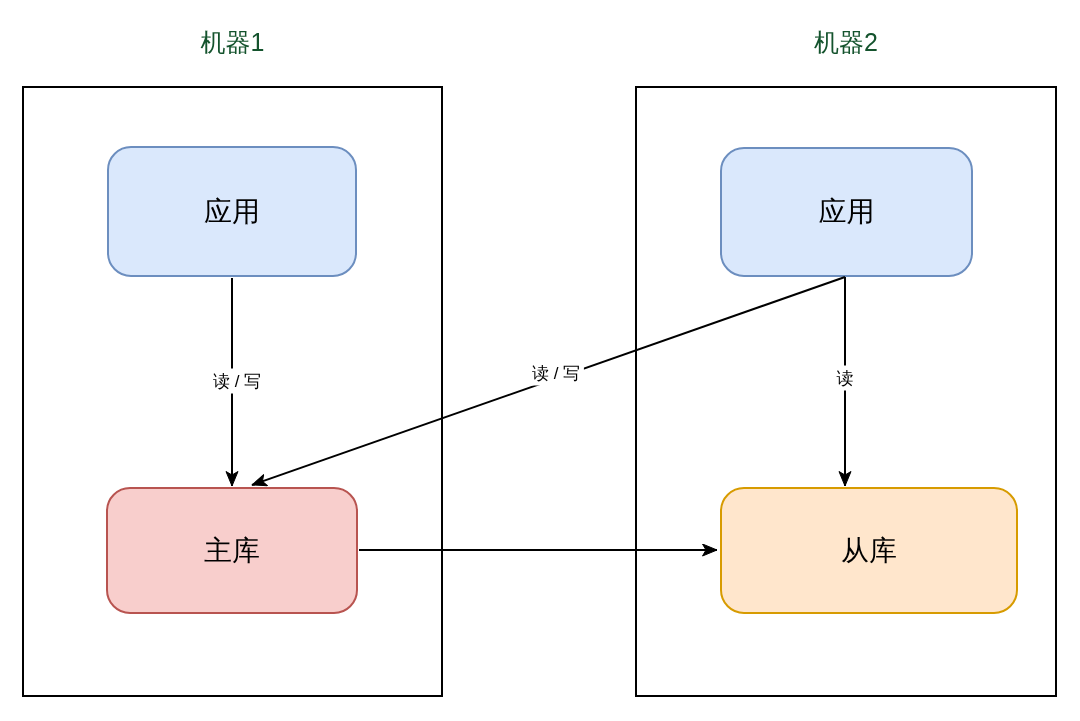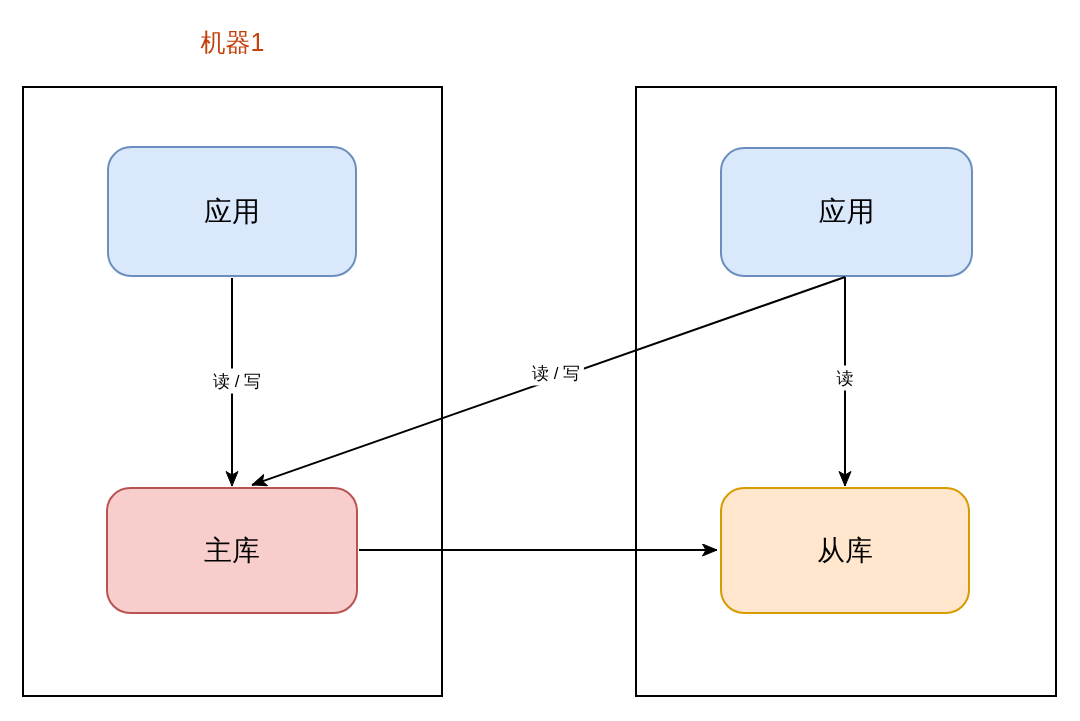"机器1" .machine-title { color: #c2410c -> #14532d }
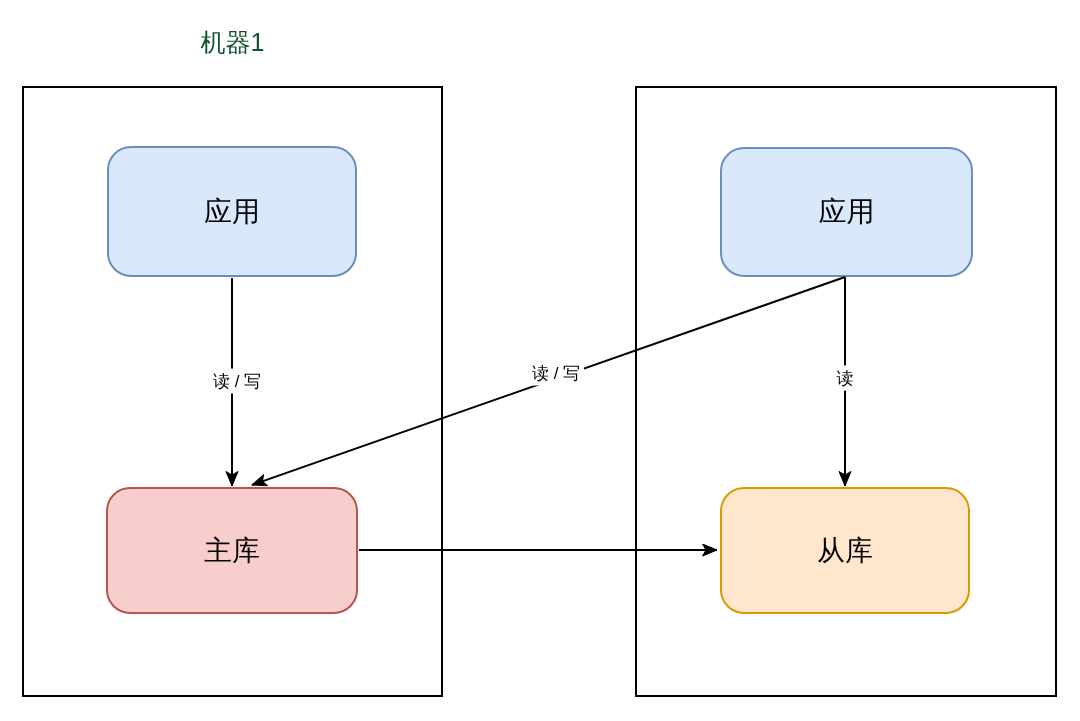"机器2" div.machine-title { html: none -> <div>机器2</div> }
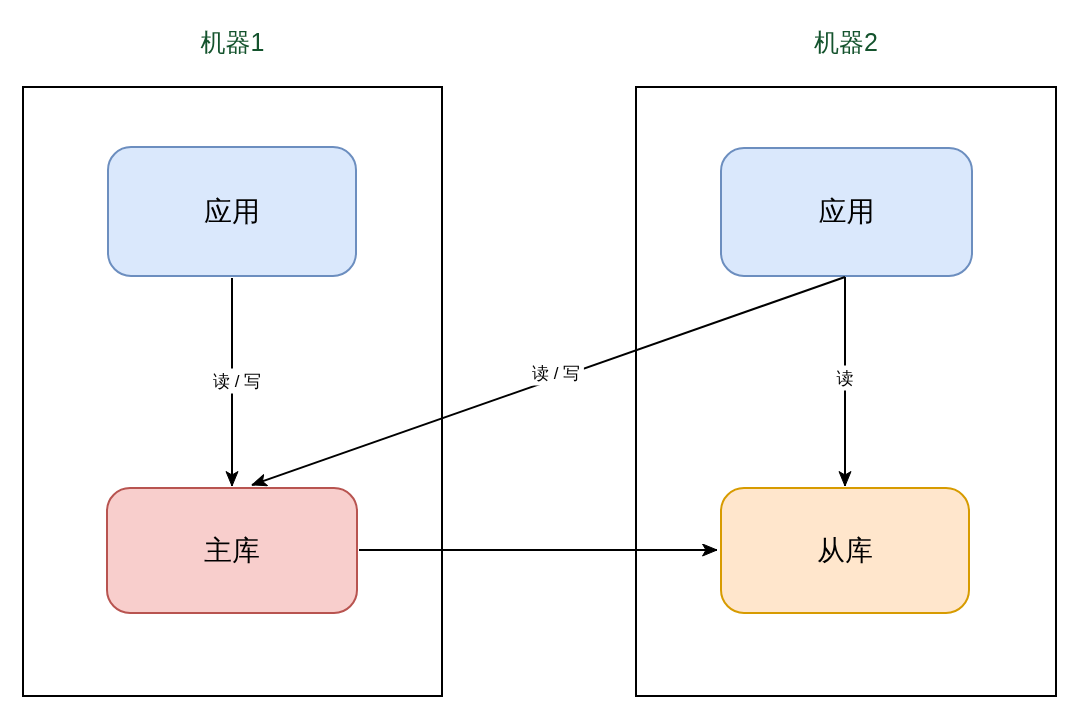"从库" div.node { width: 250px -> 298px }
